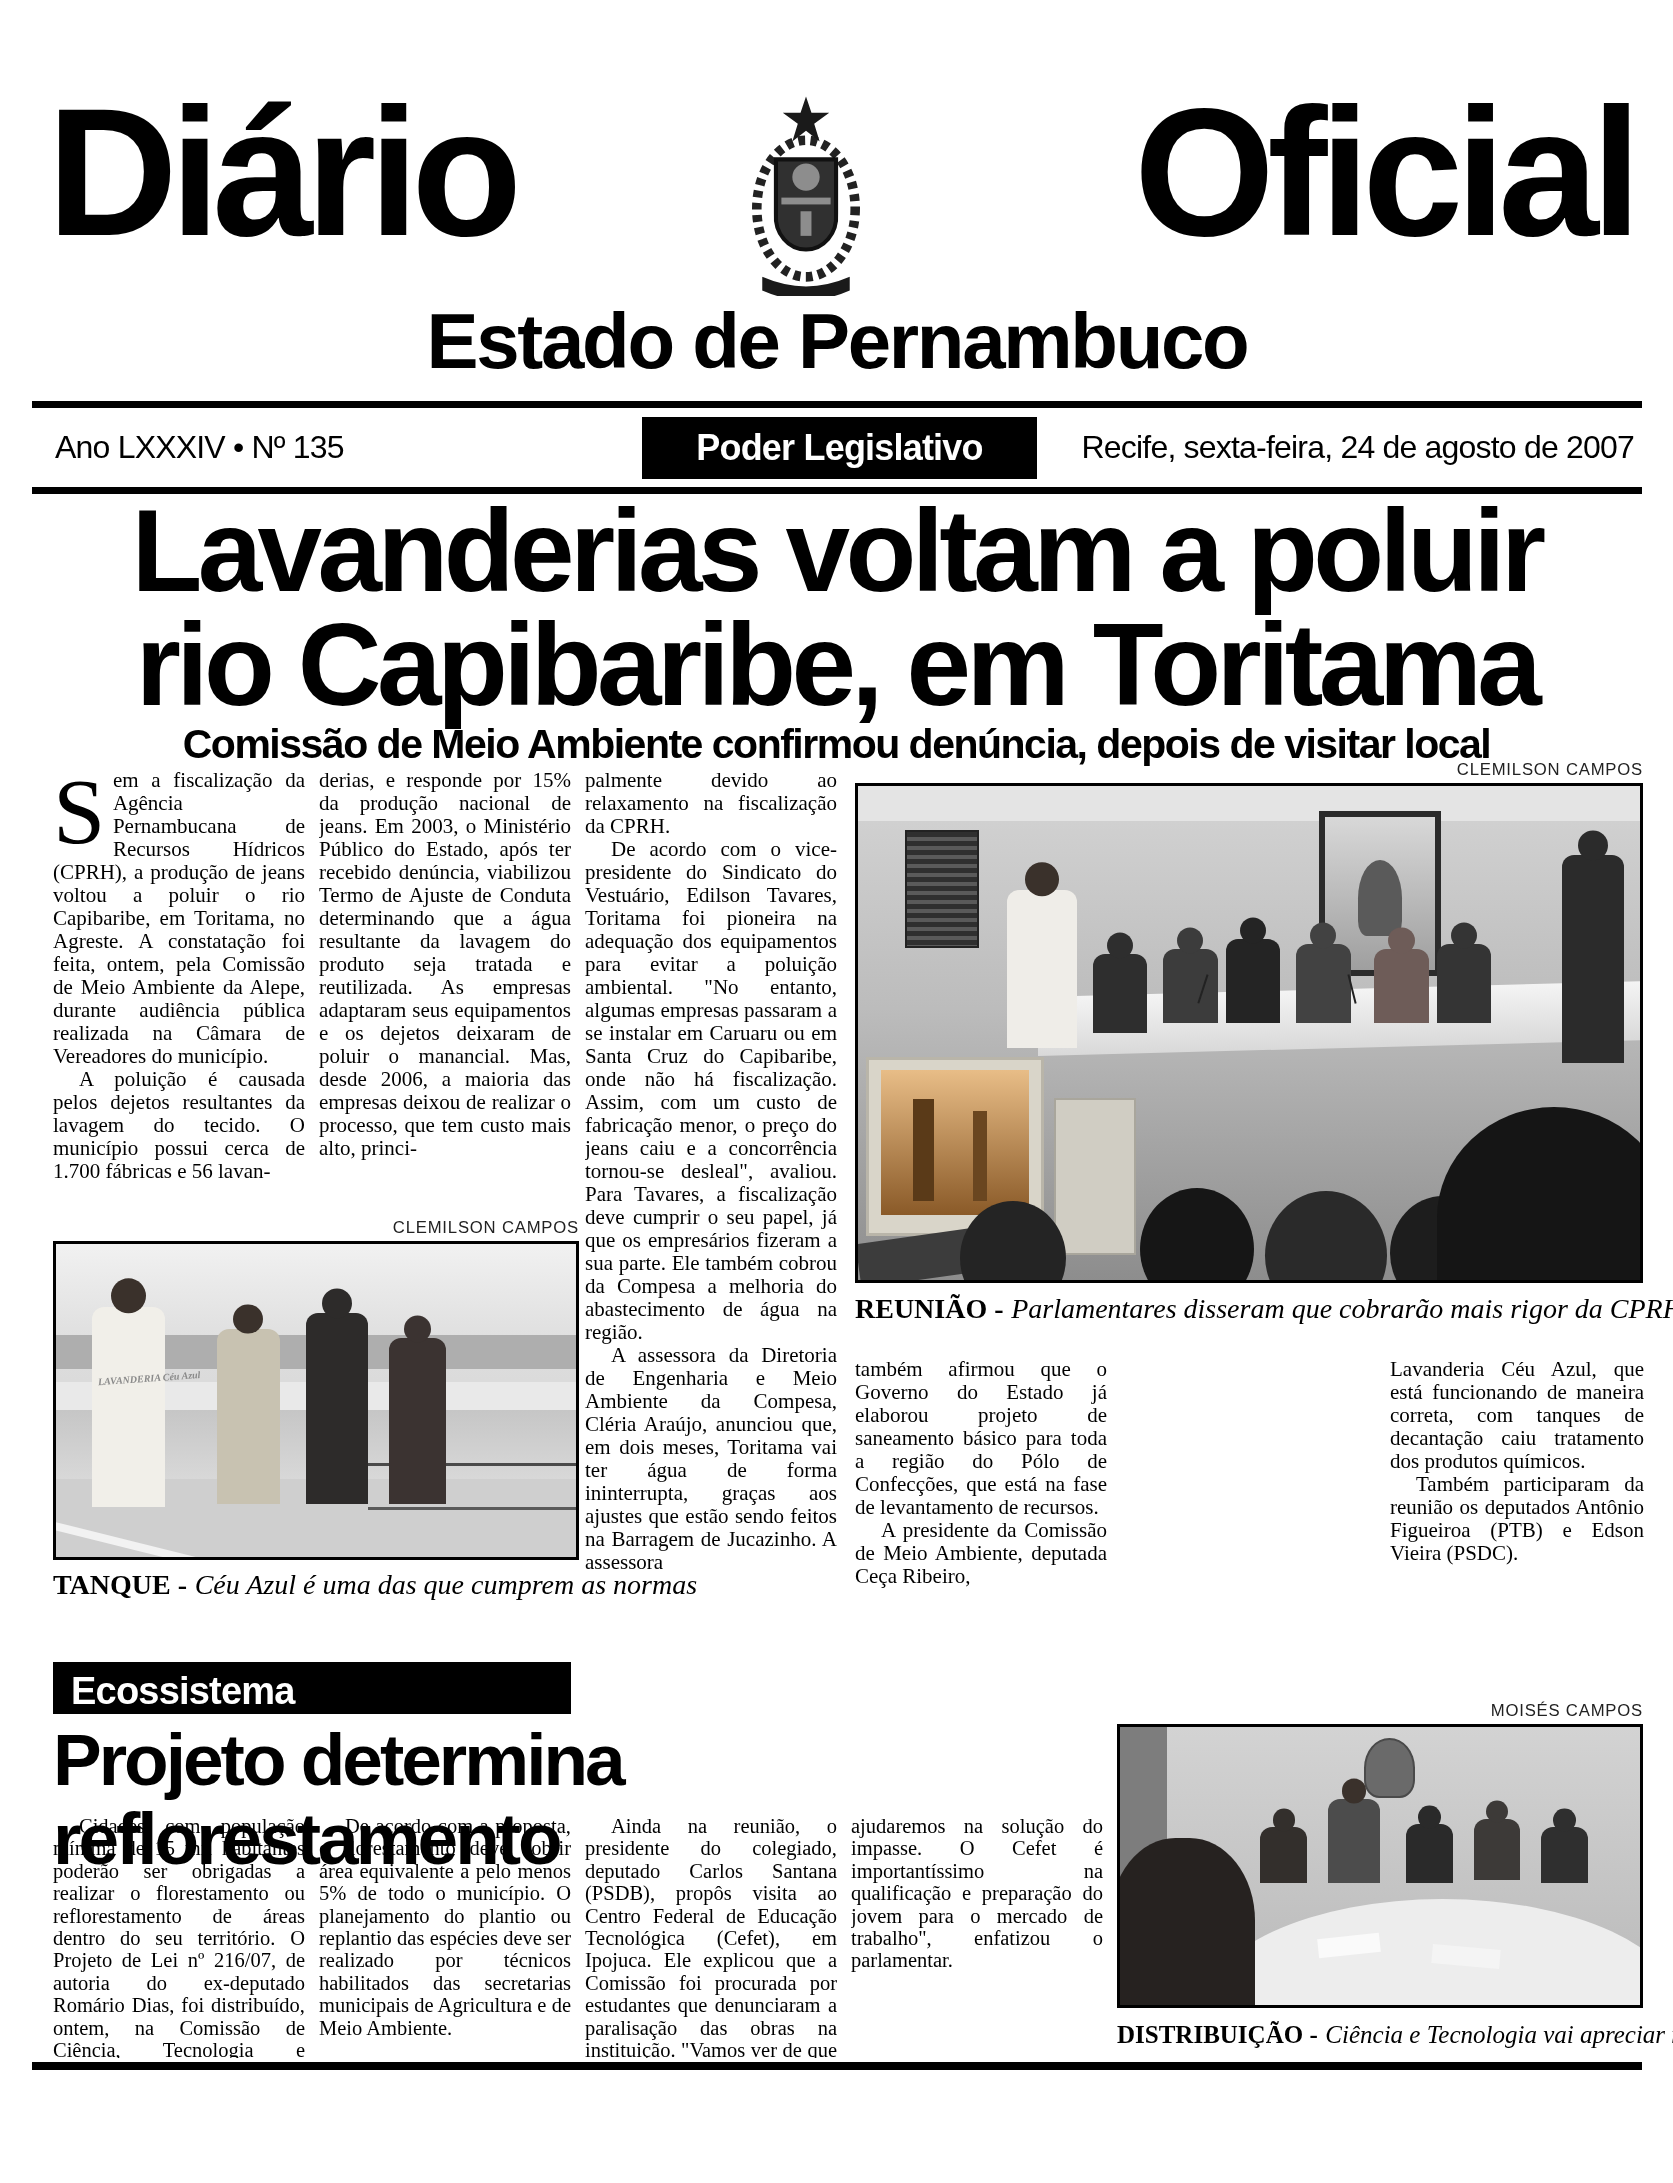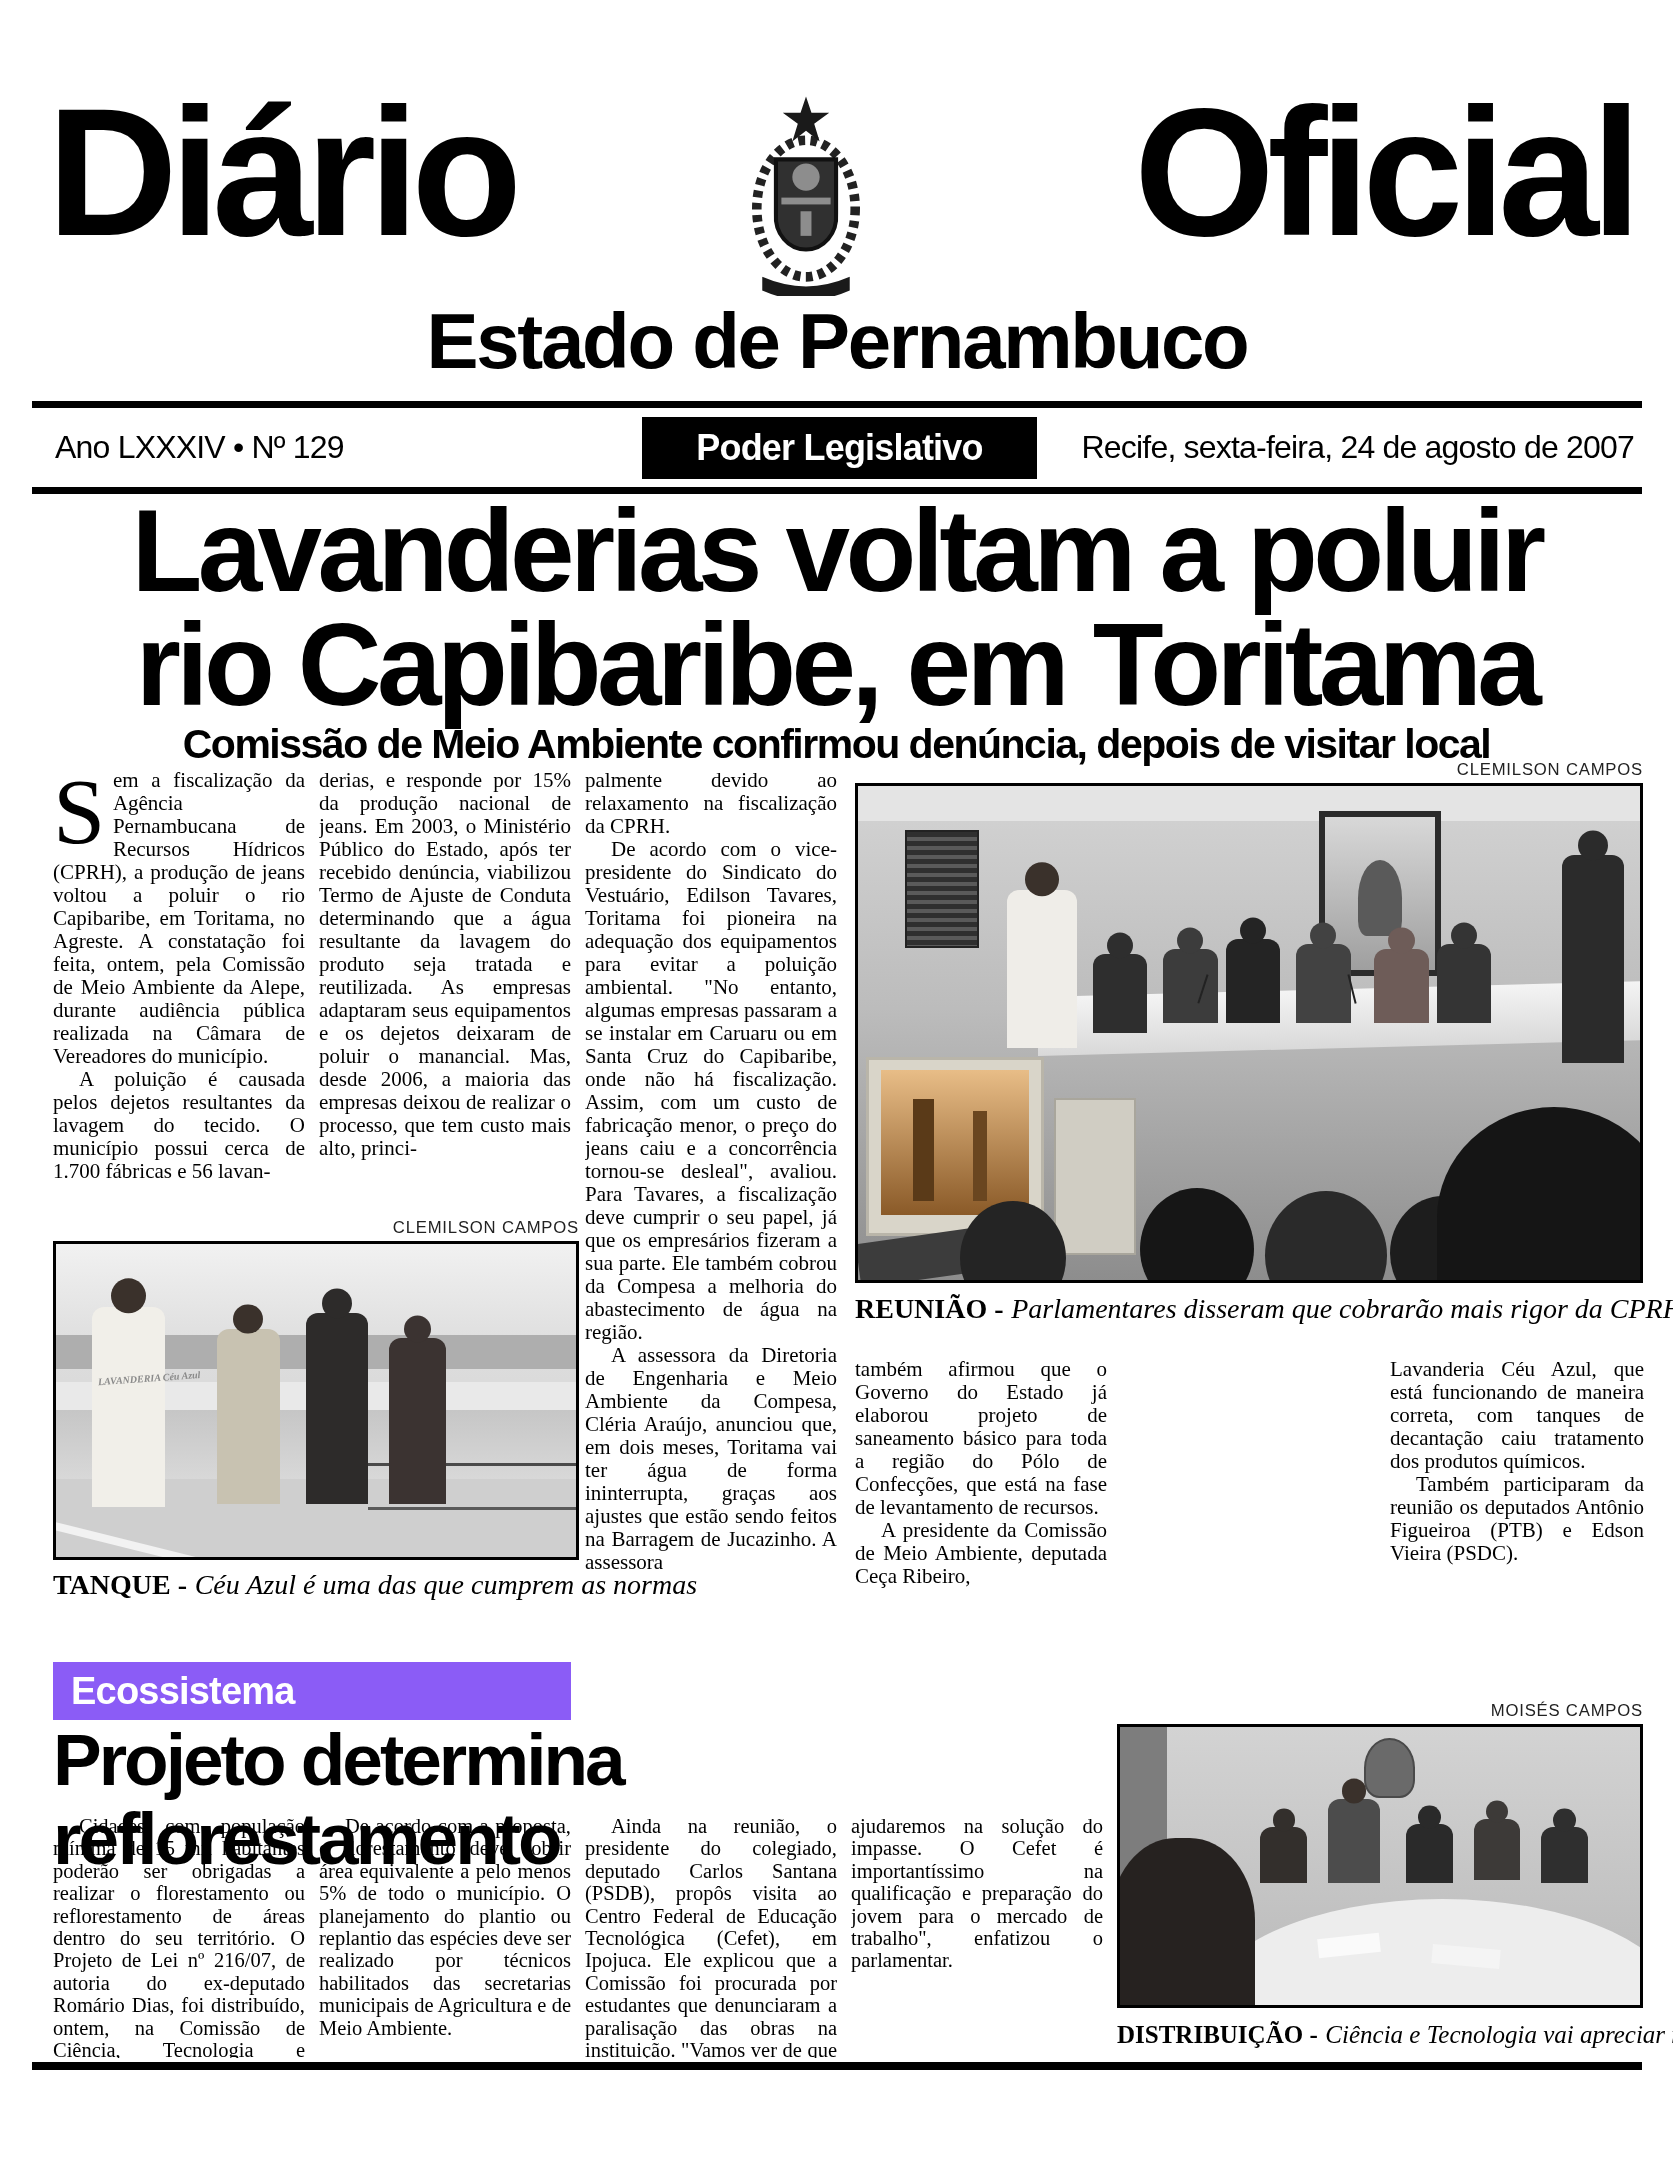"Ano LXXXIV • Nº 129" div.dl { text: 129 -> 135 }
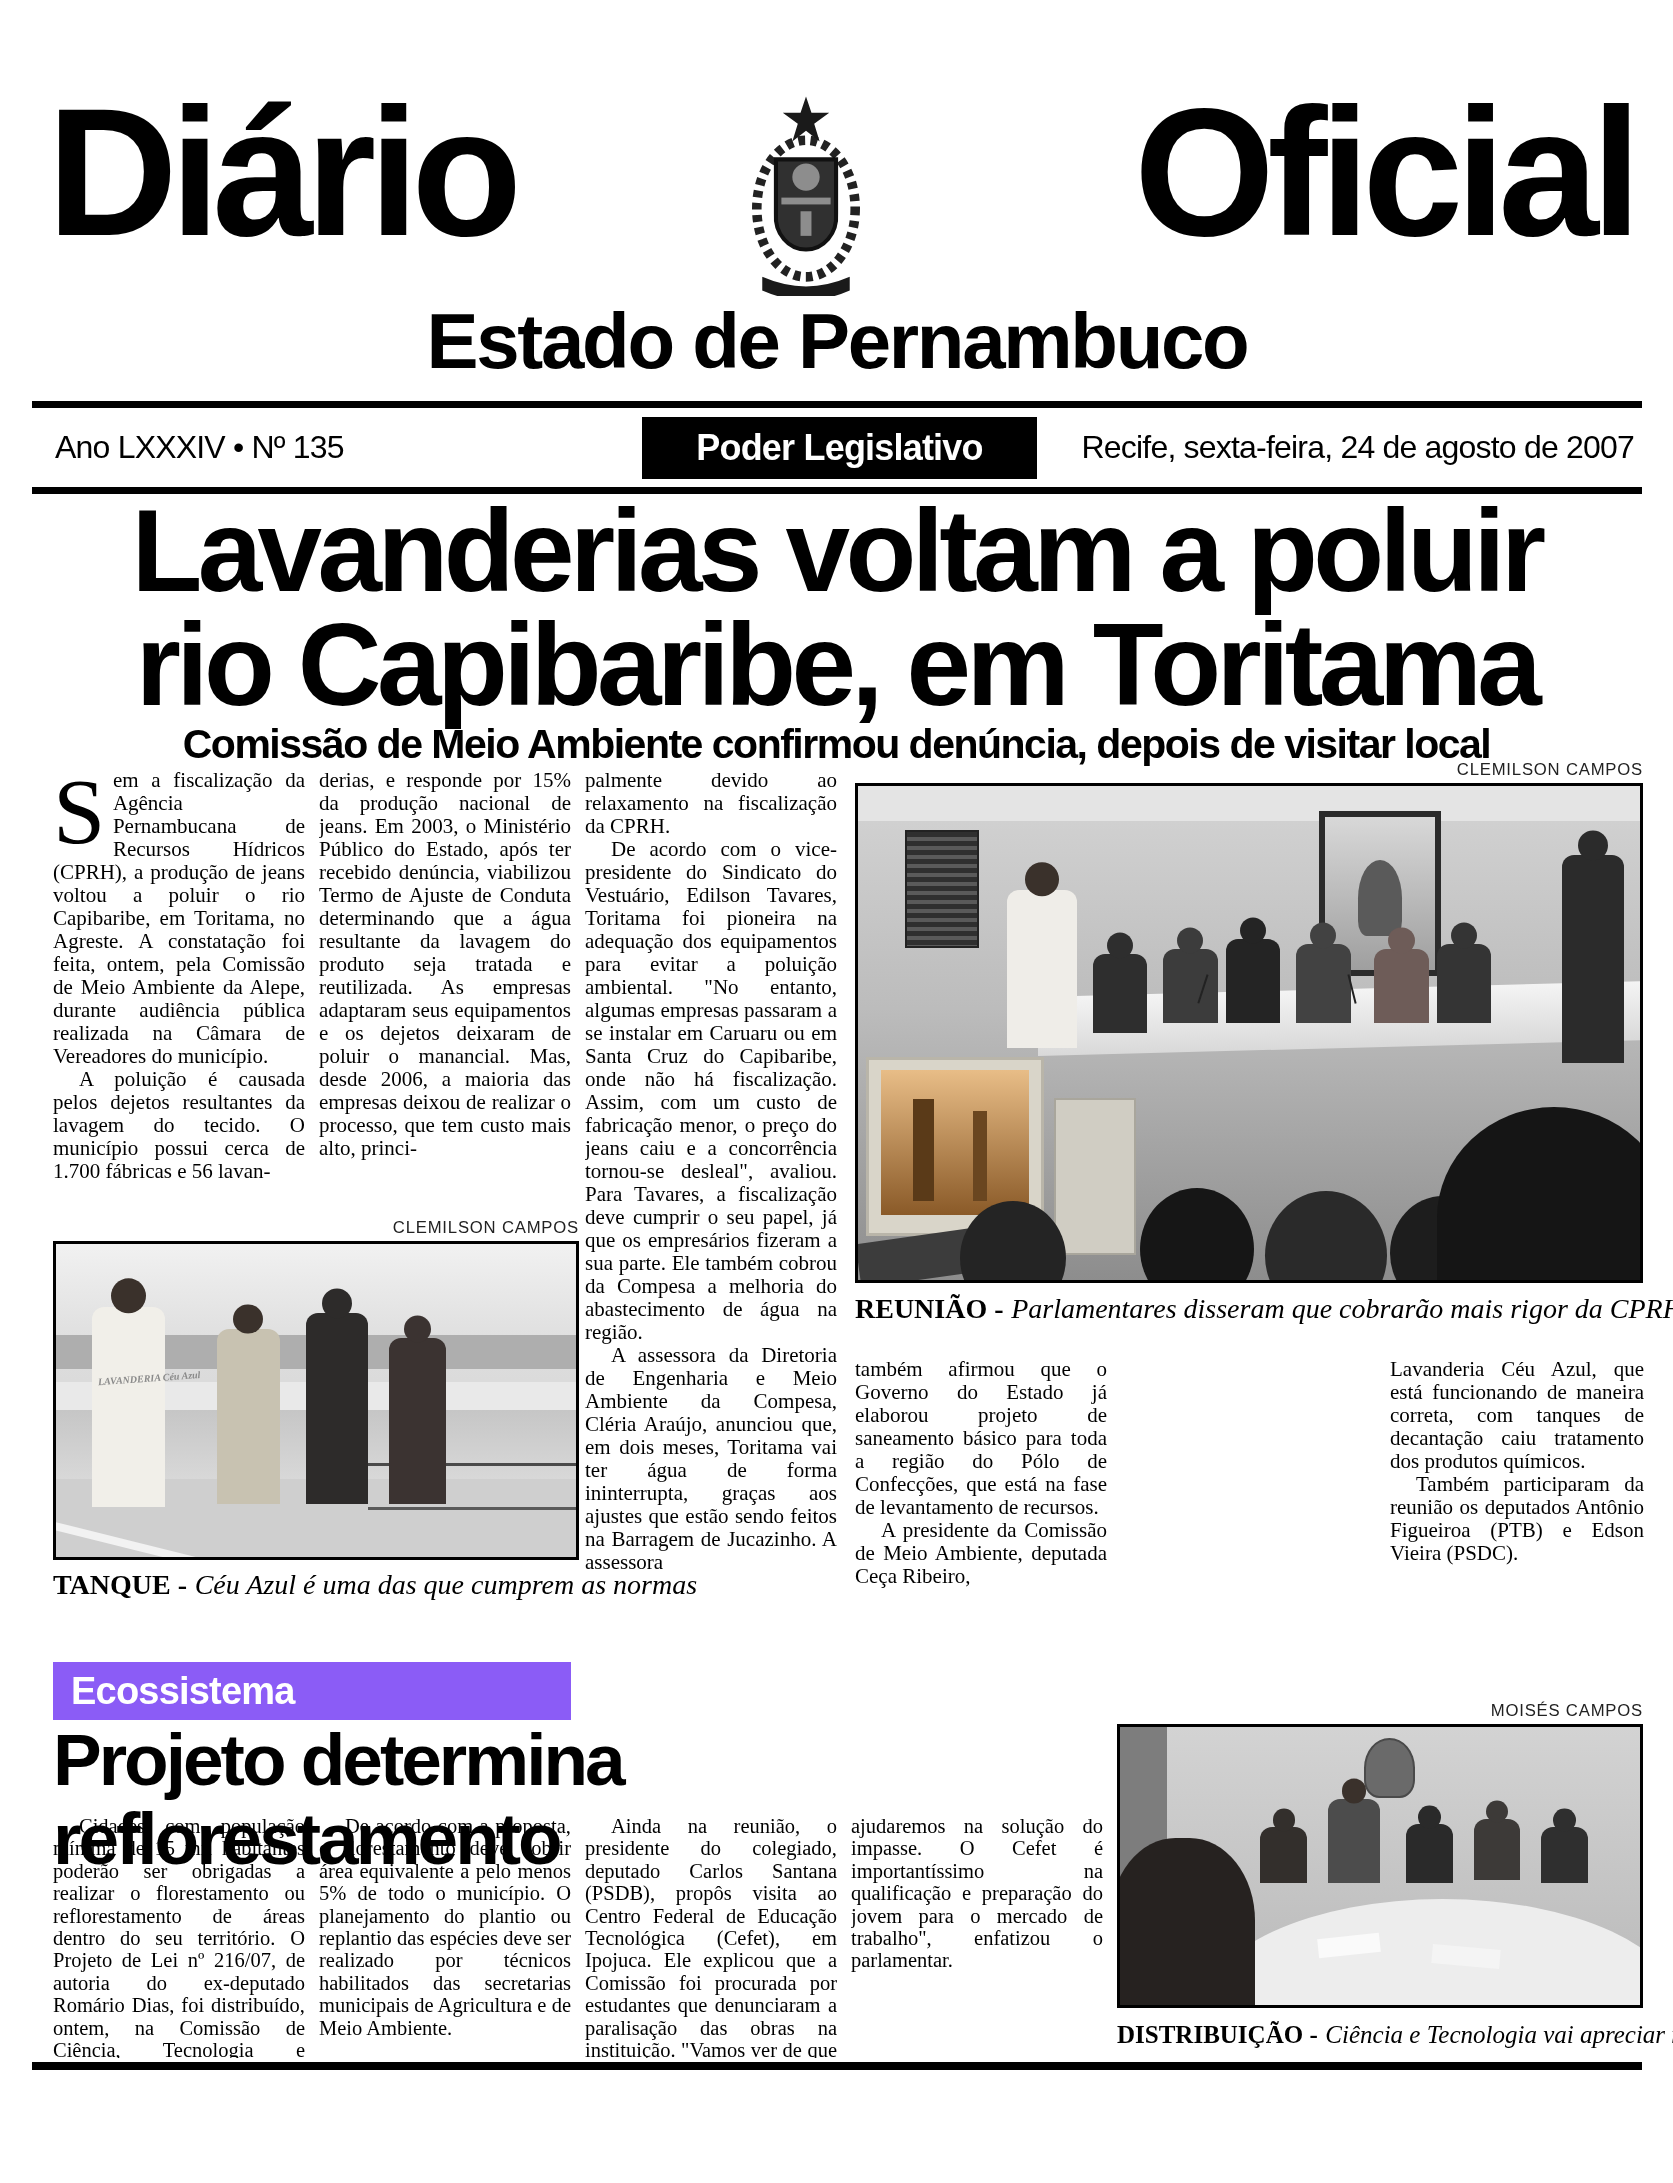"Ecossistema" #eco-kicker { background: #8b5cf6 -> #000000; height: 58px -> 52px }
